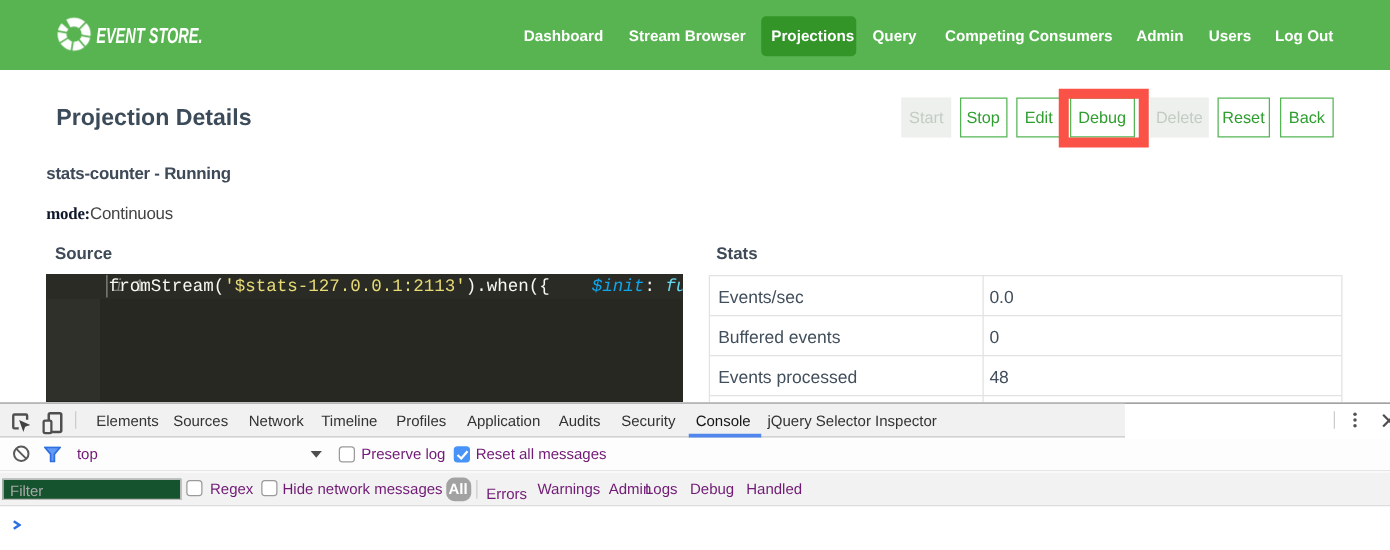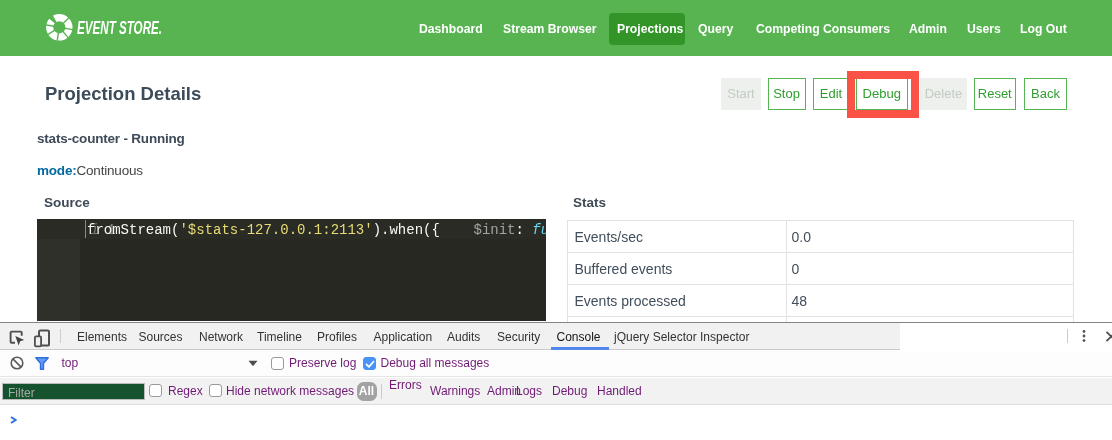"mode:" #sub2 b { color: #0369a1 -> #0f172a; font-family: none -> Liberation Serif, serif }
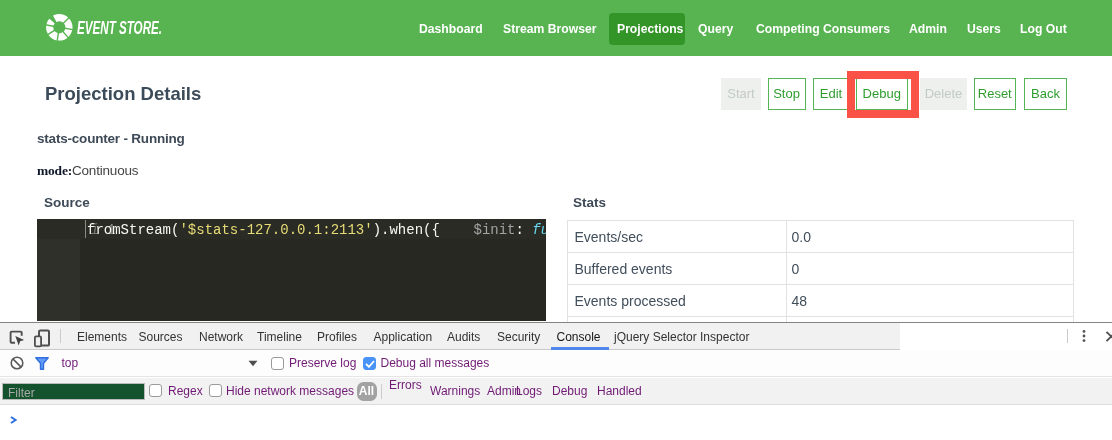"$init" .atom { color: #a3a3a3 -> #0ea5e9; font-style: none -> italic }
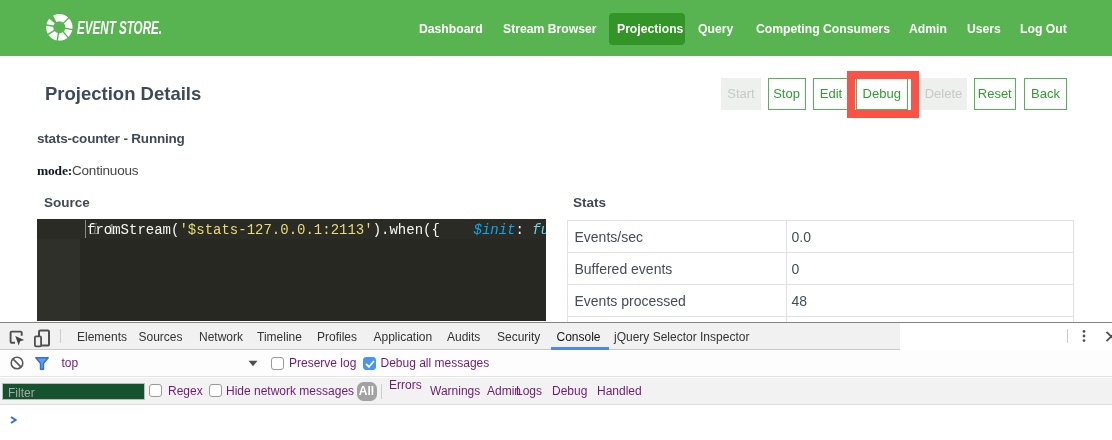"Debug all messages" div.dtxt { text: Debug -> Reset }
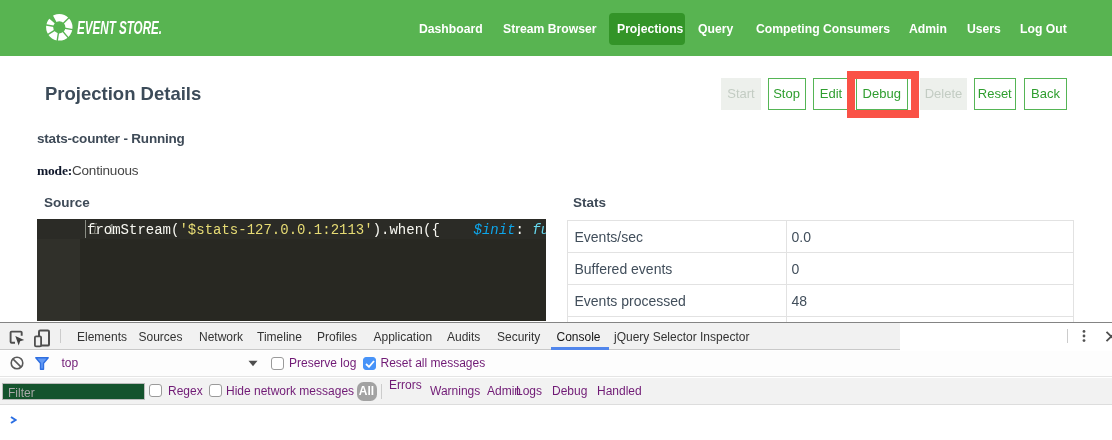"Errors" div.dtxt { top: 0 -> 10px }
